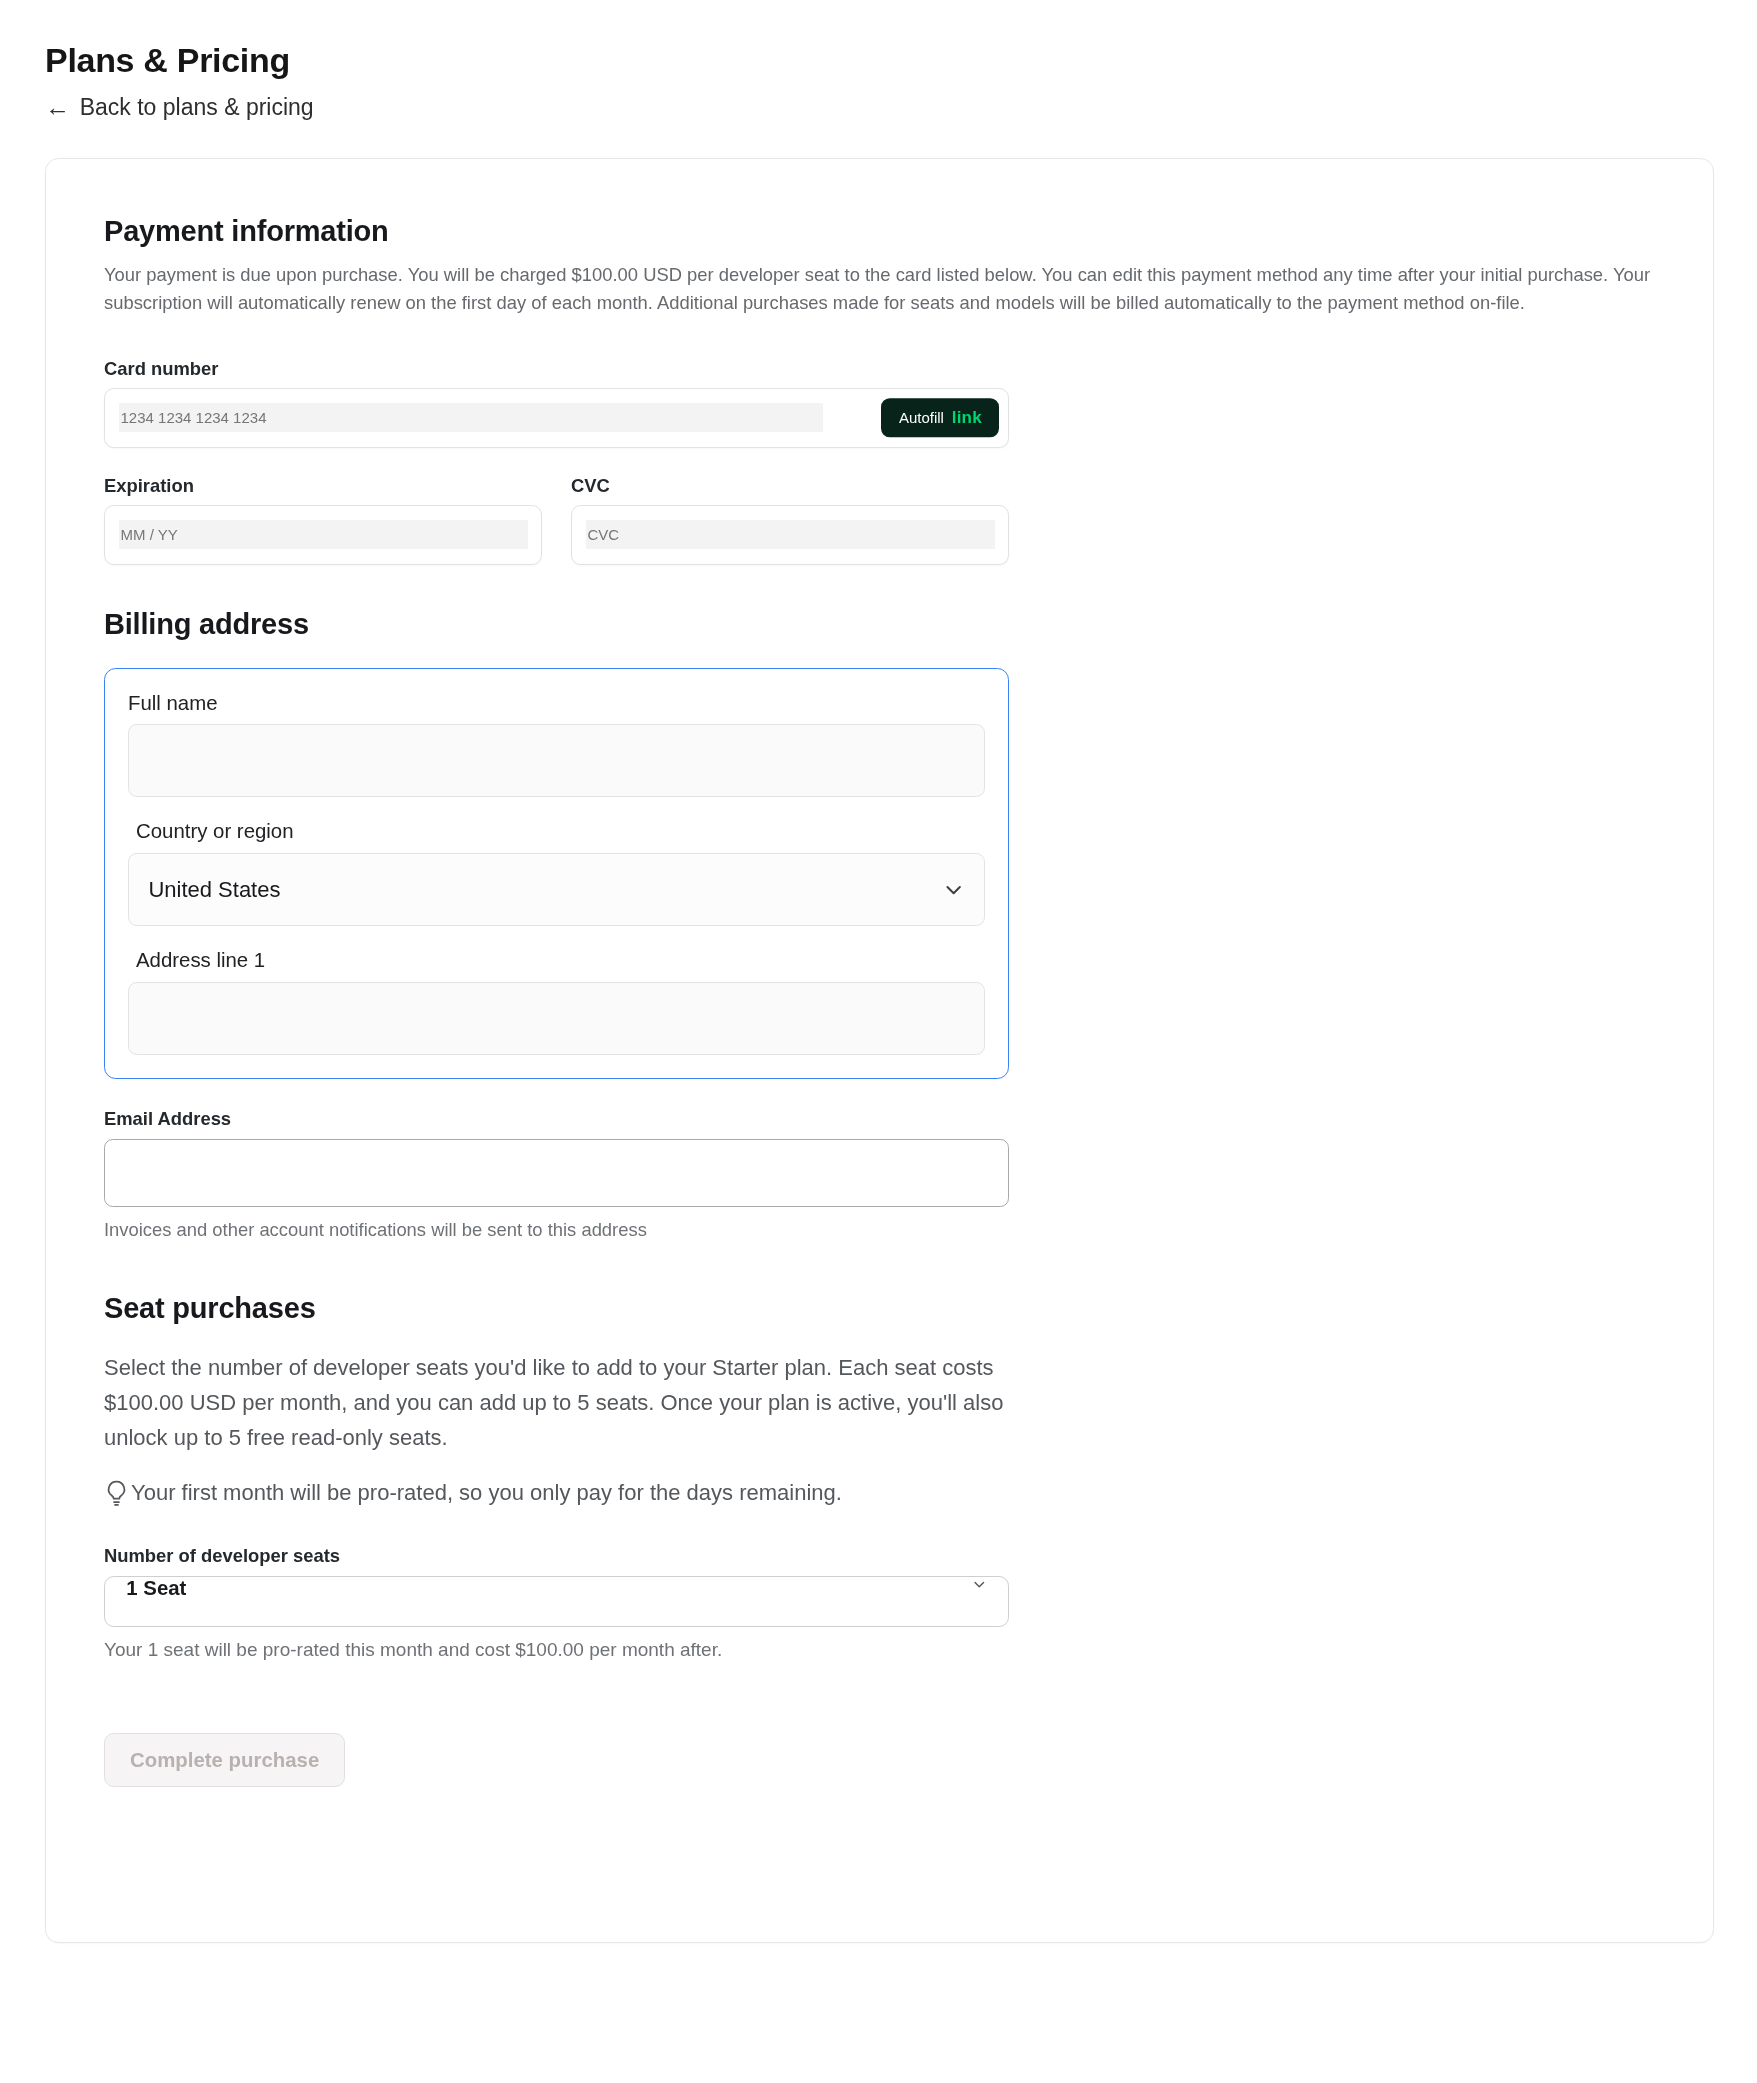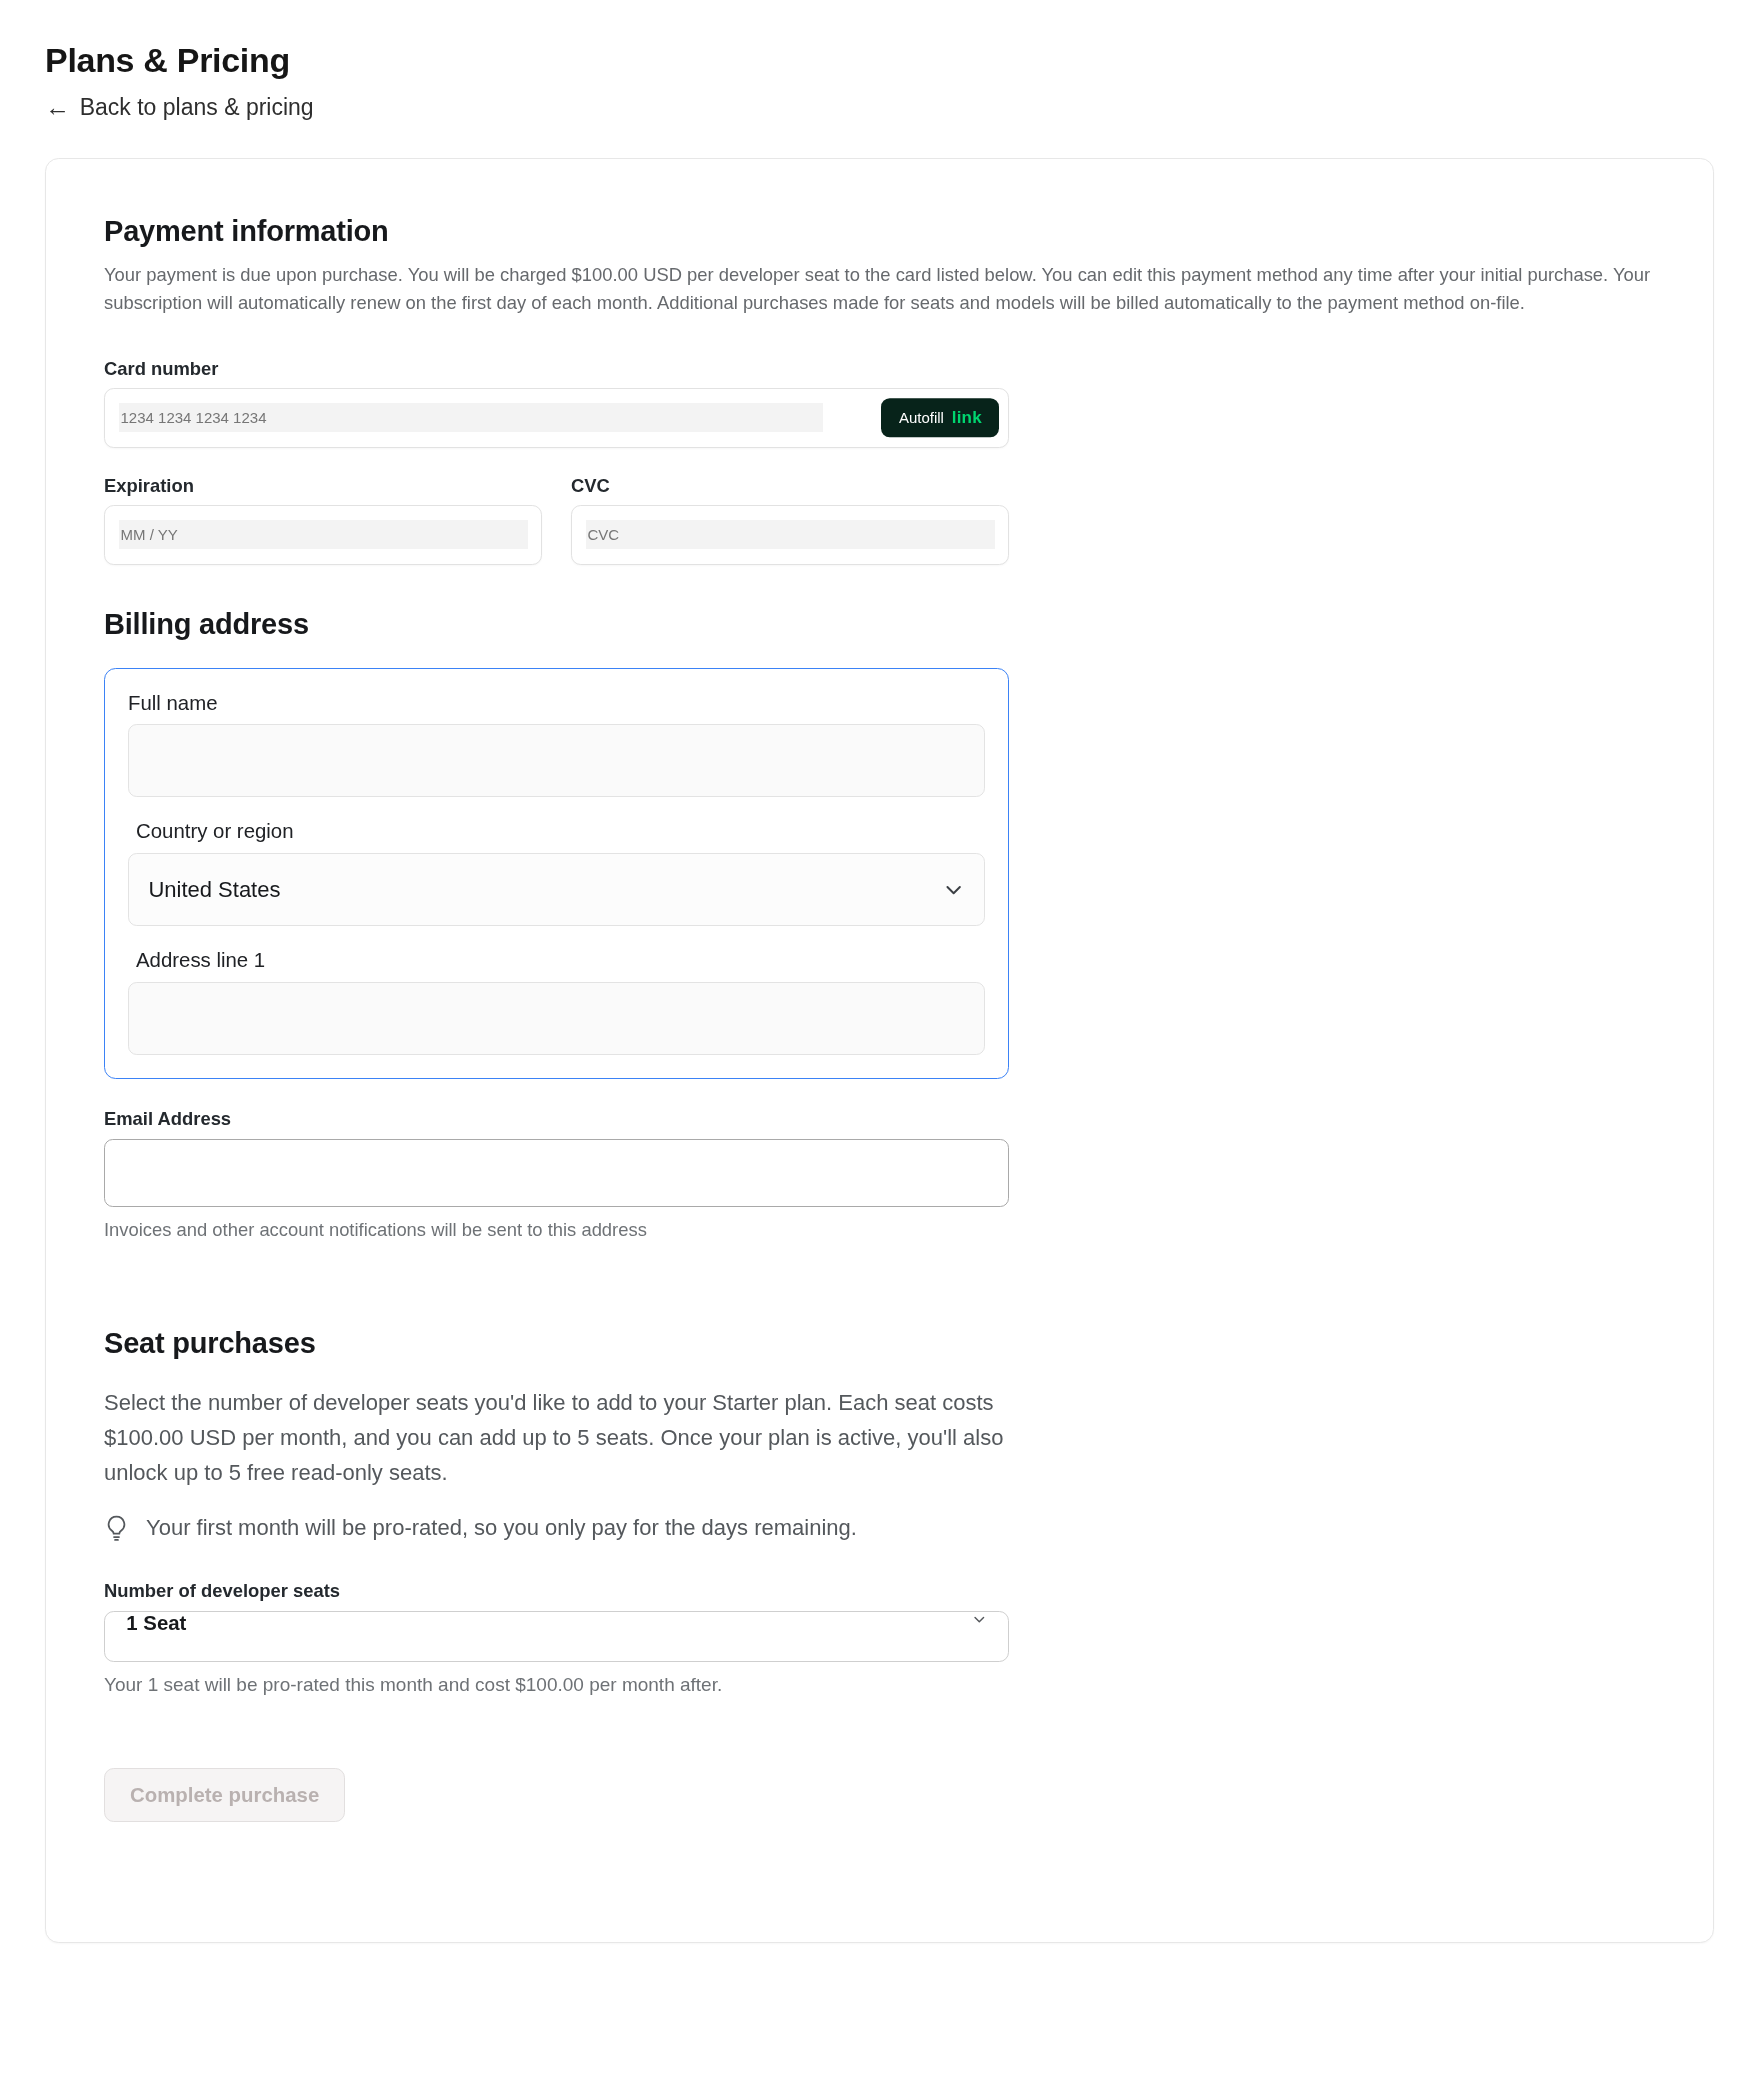"Seat purchases" .seats-heading { margin-top: 86px -> 51px }
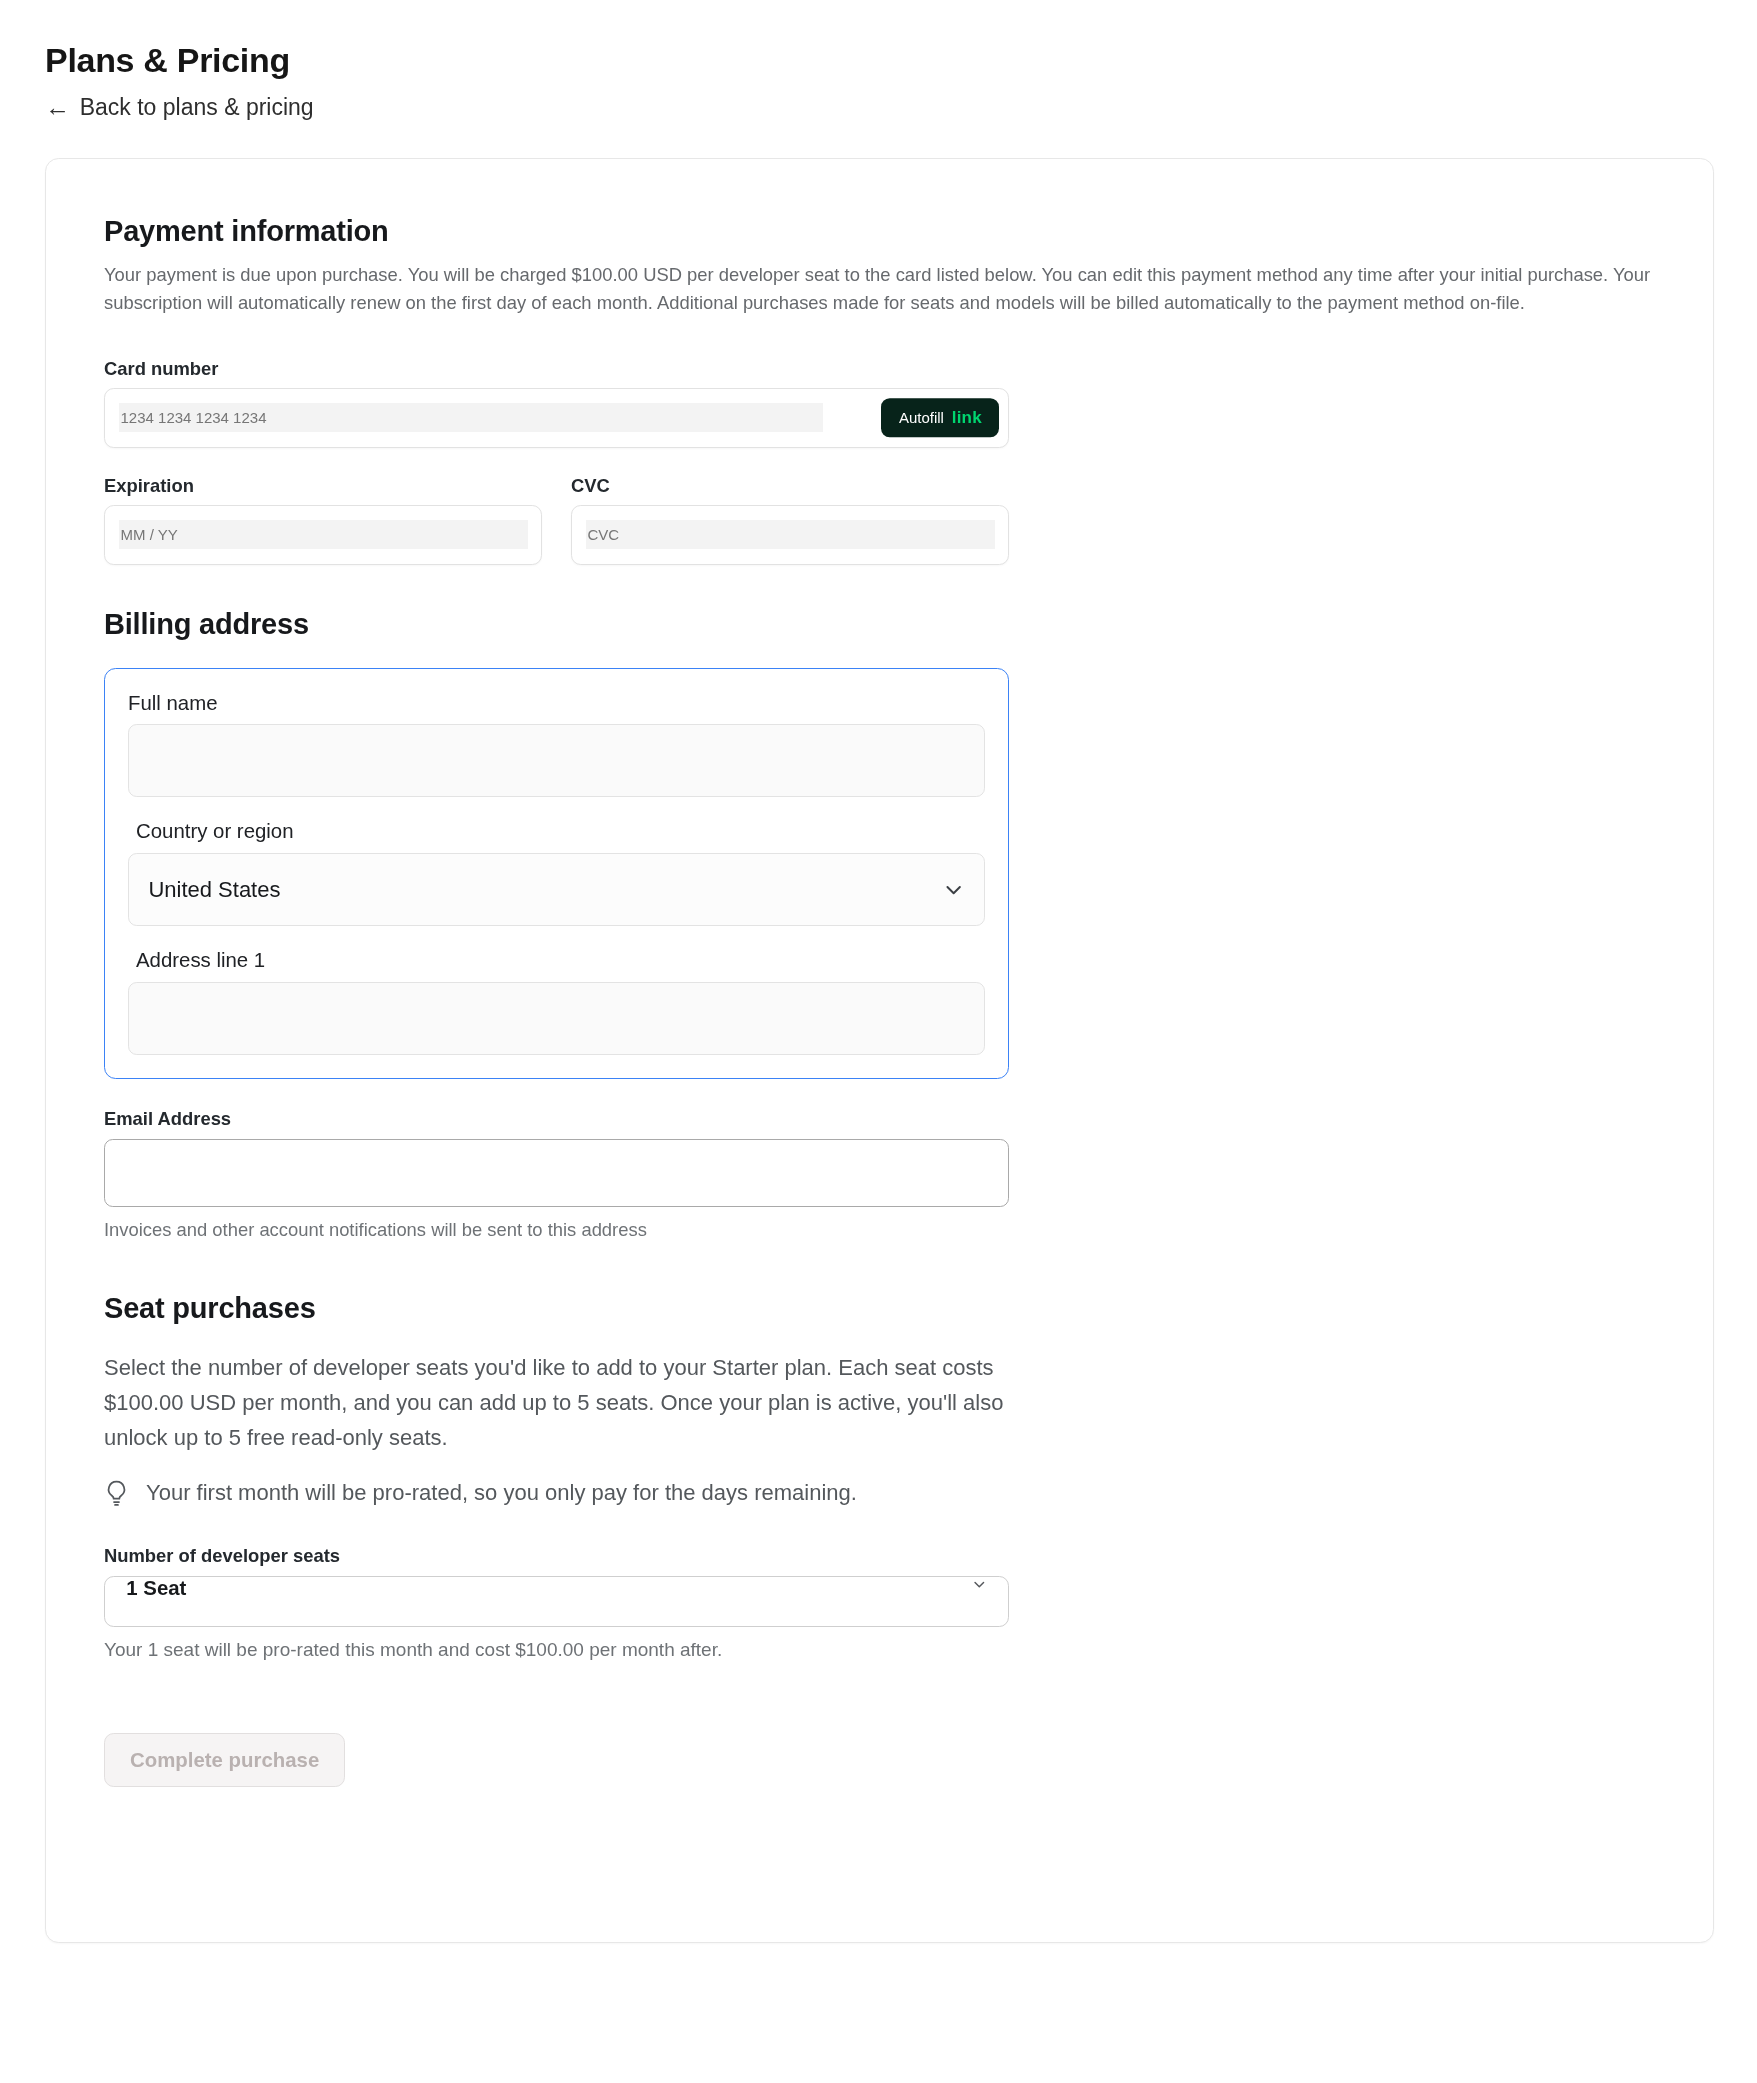"Your first month will be" .tip-row { gap: 17px -> 2px }
